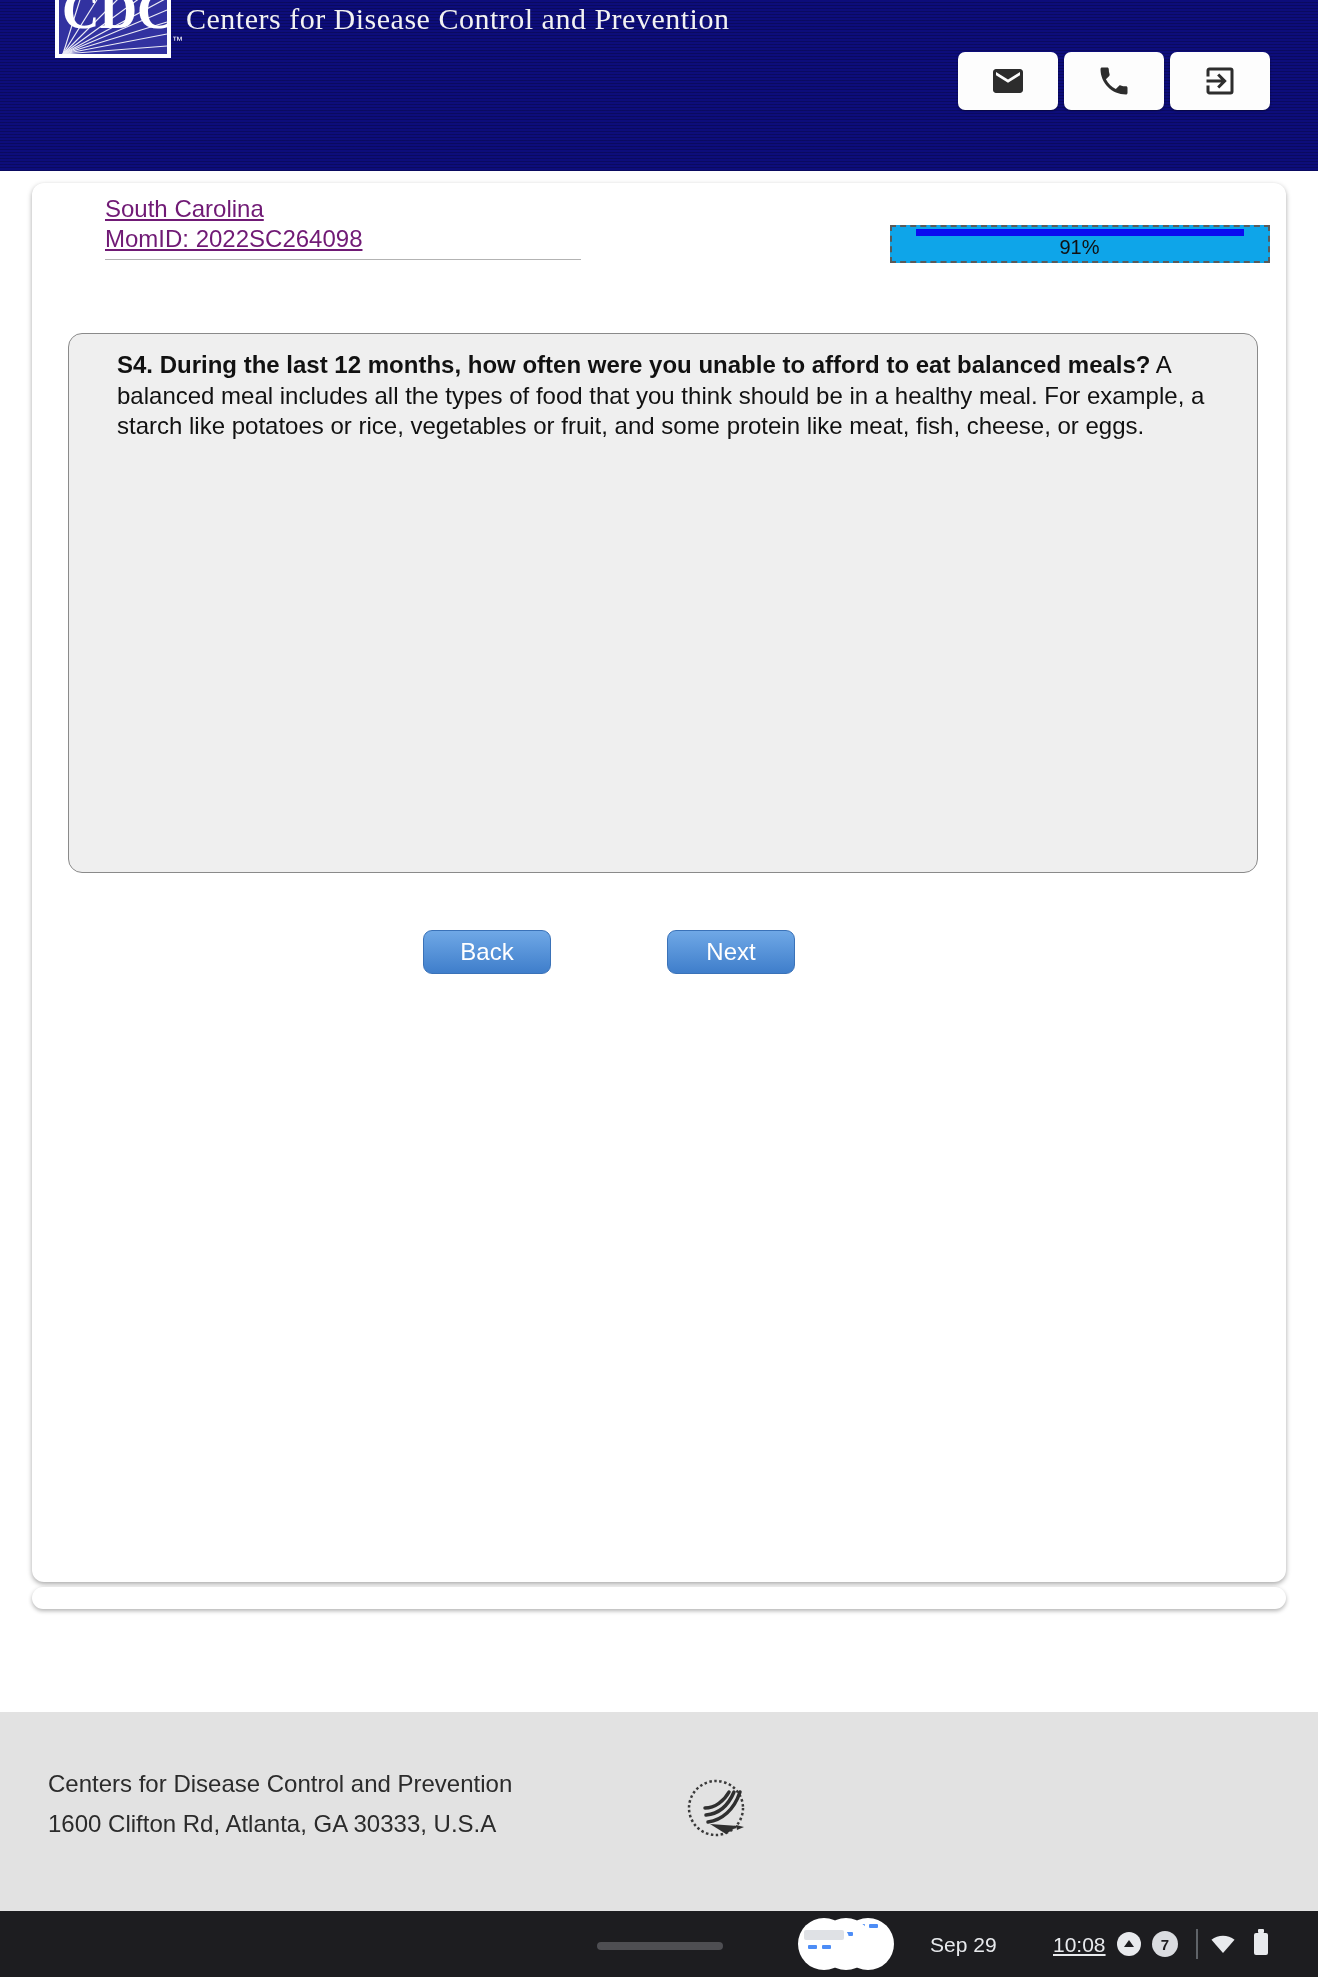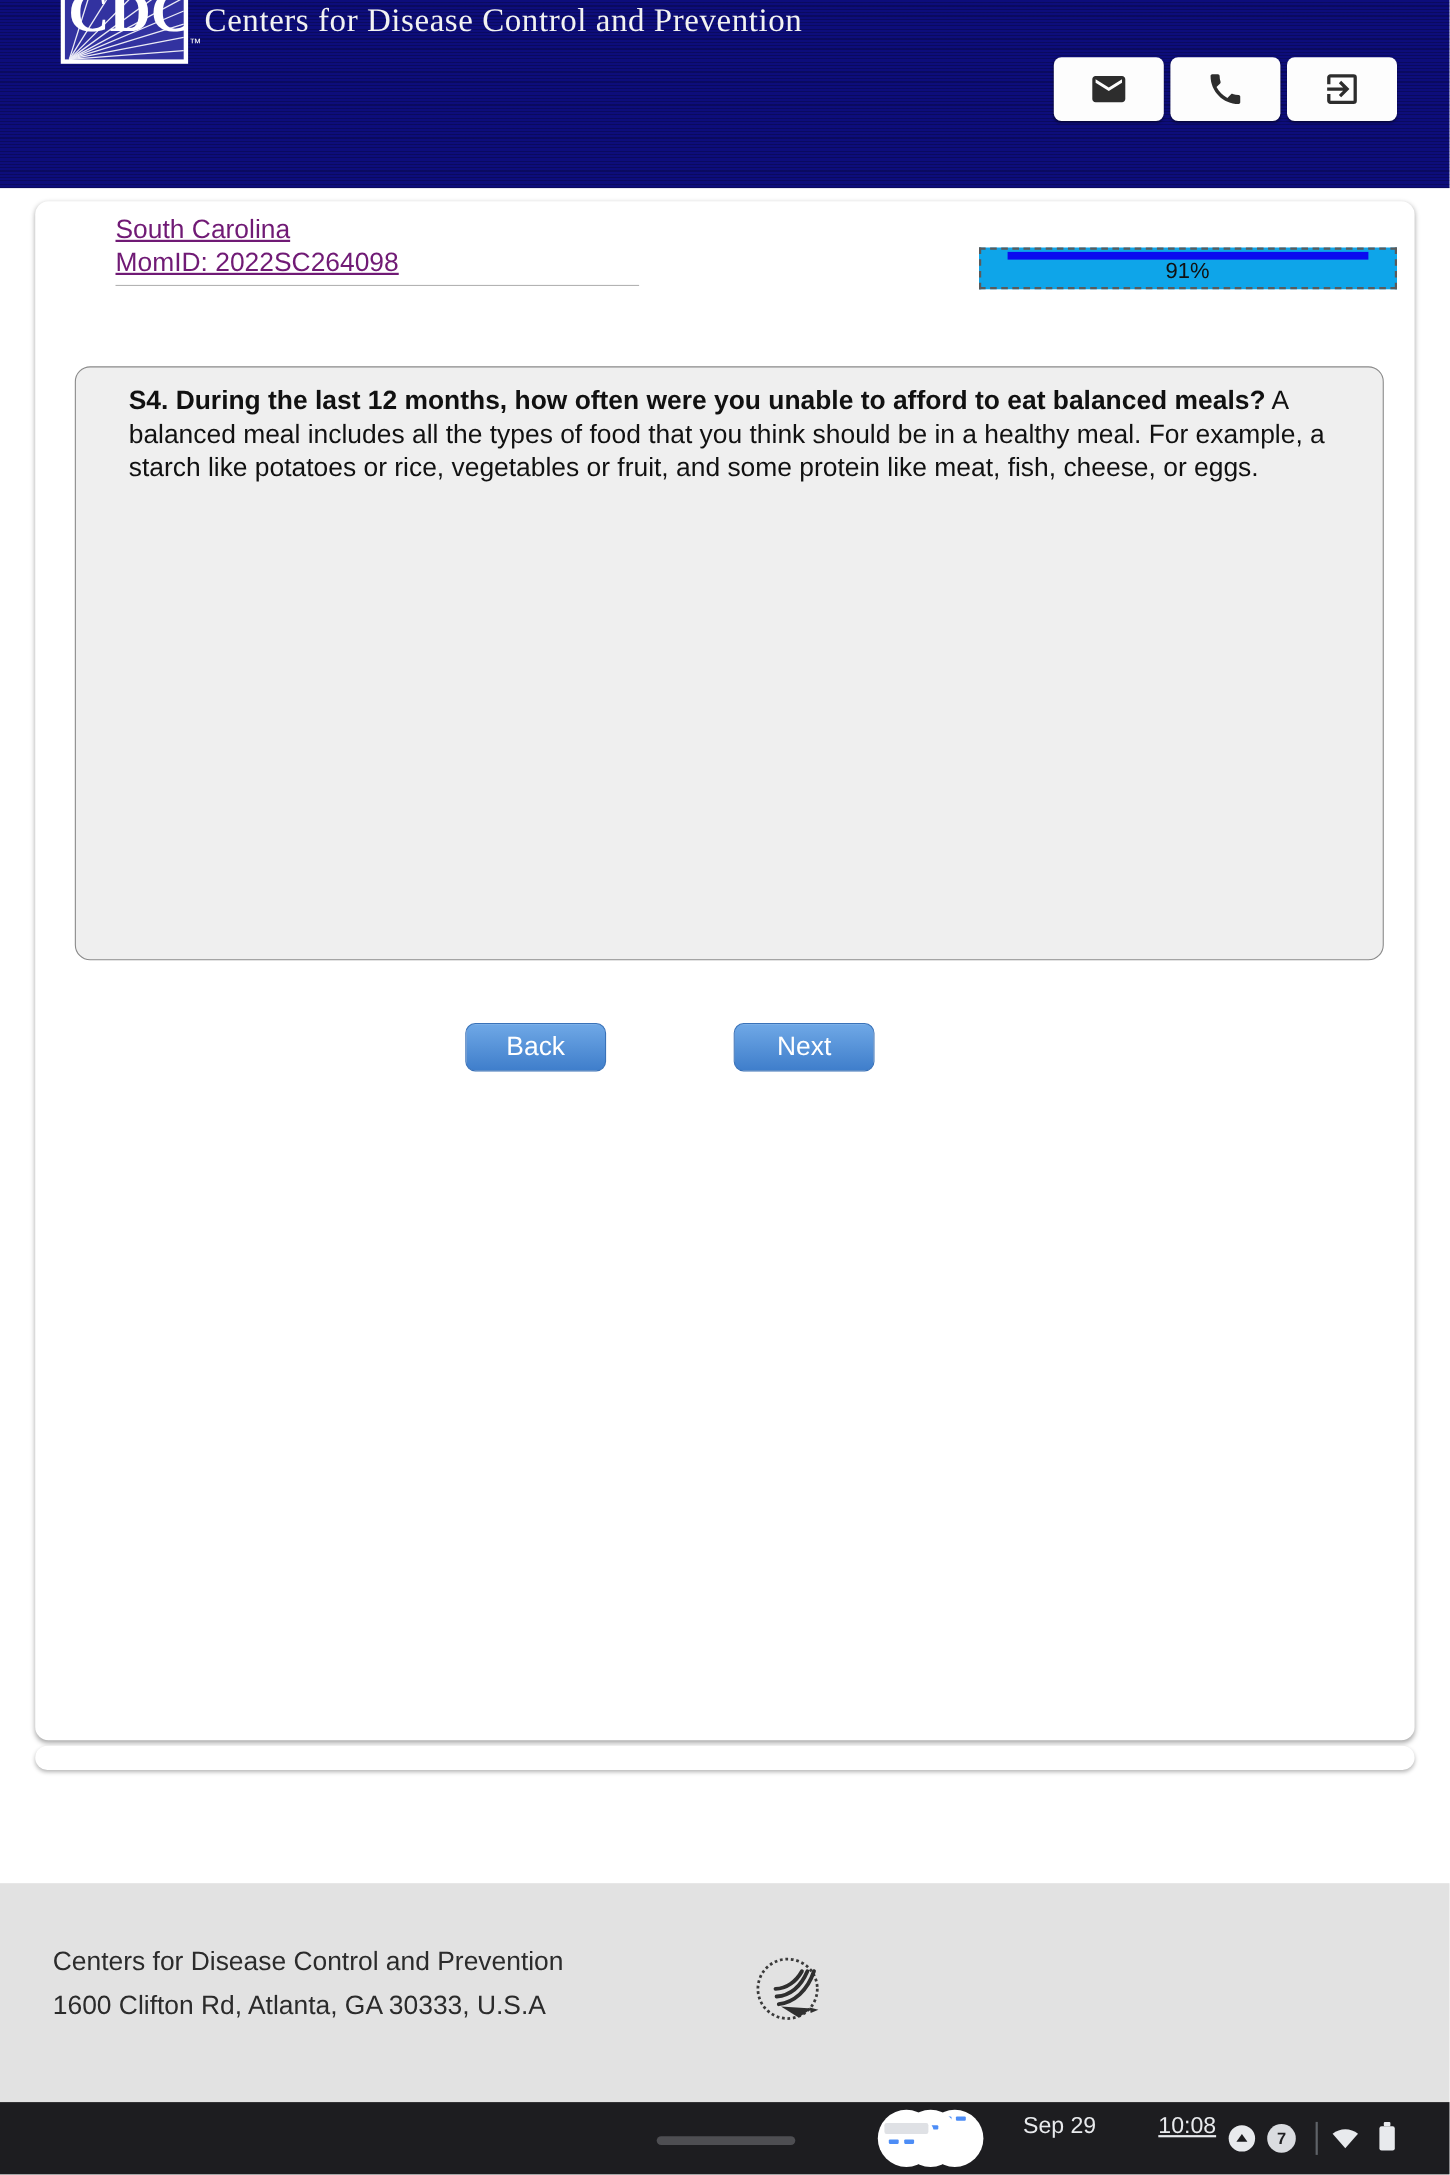"Sep 29" .tray-text { top: 10px -> 22px }
